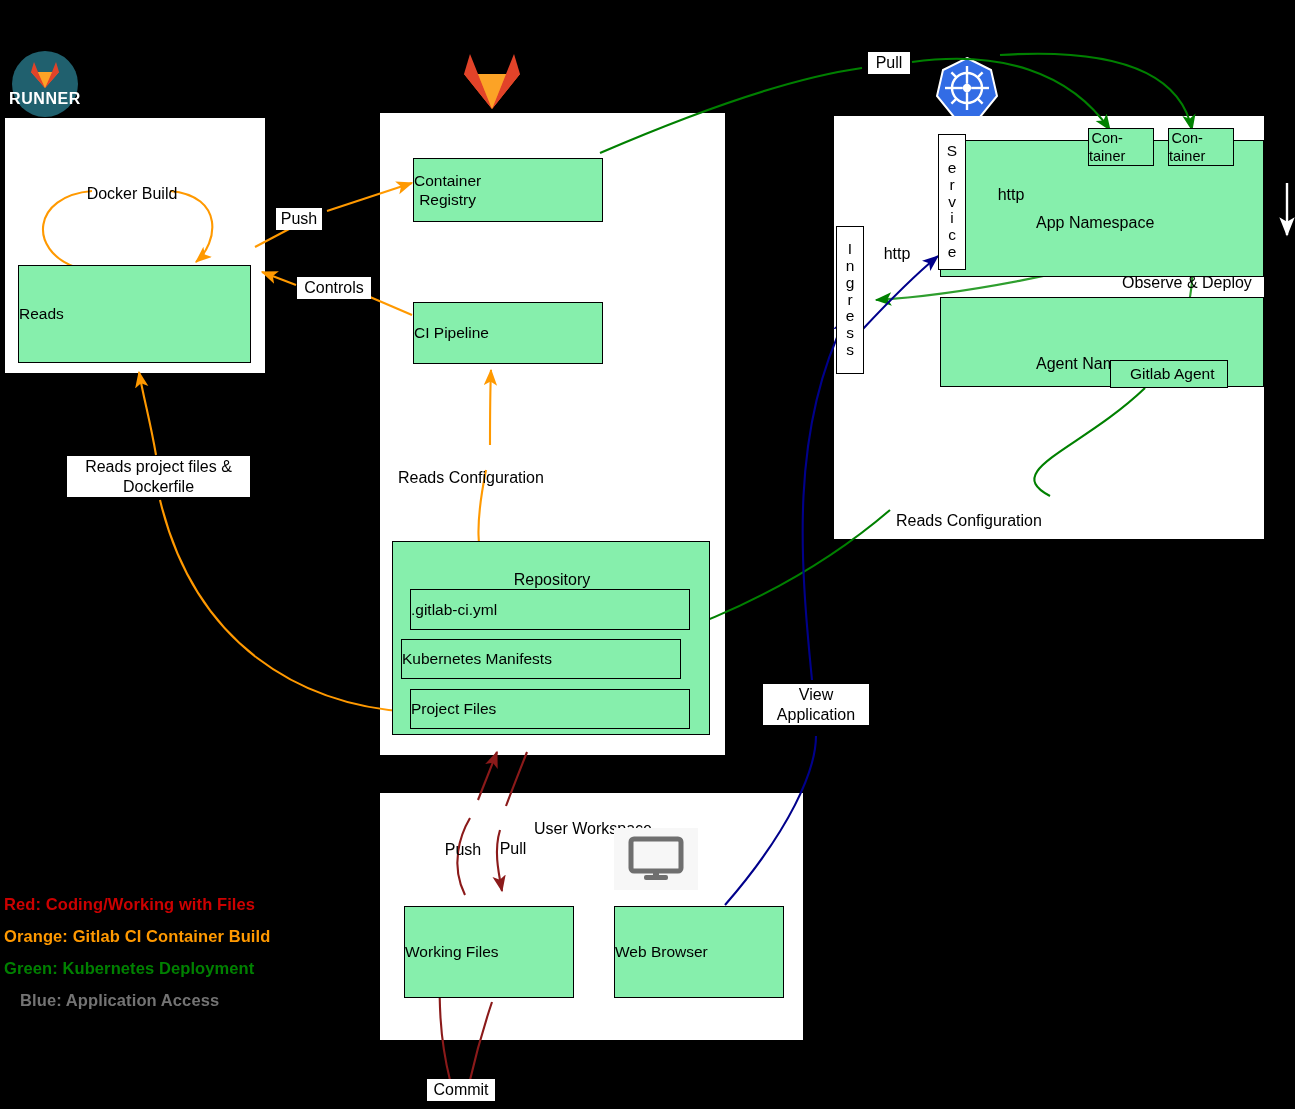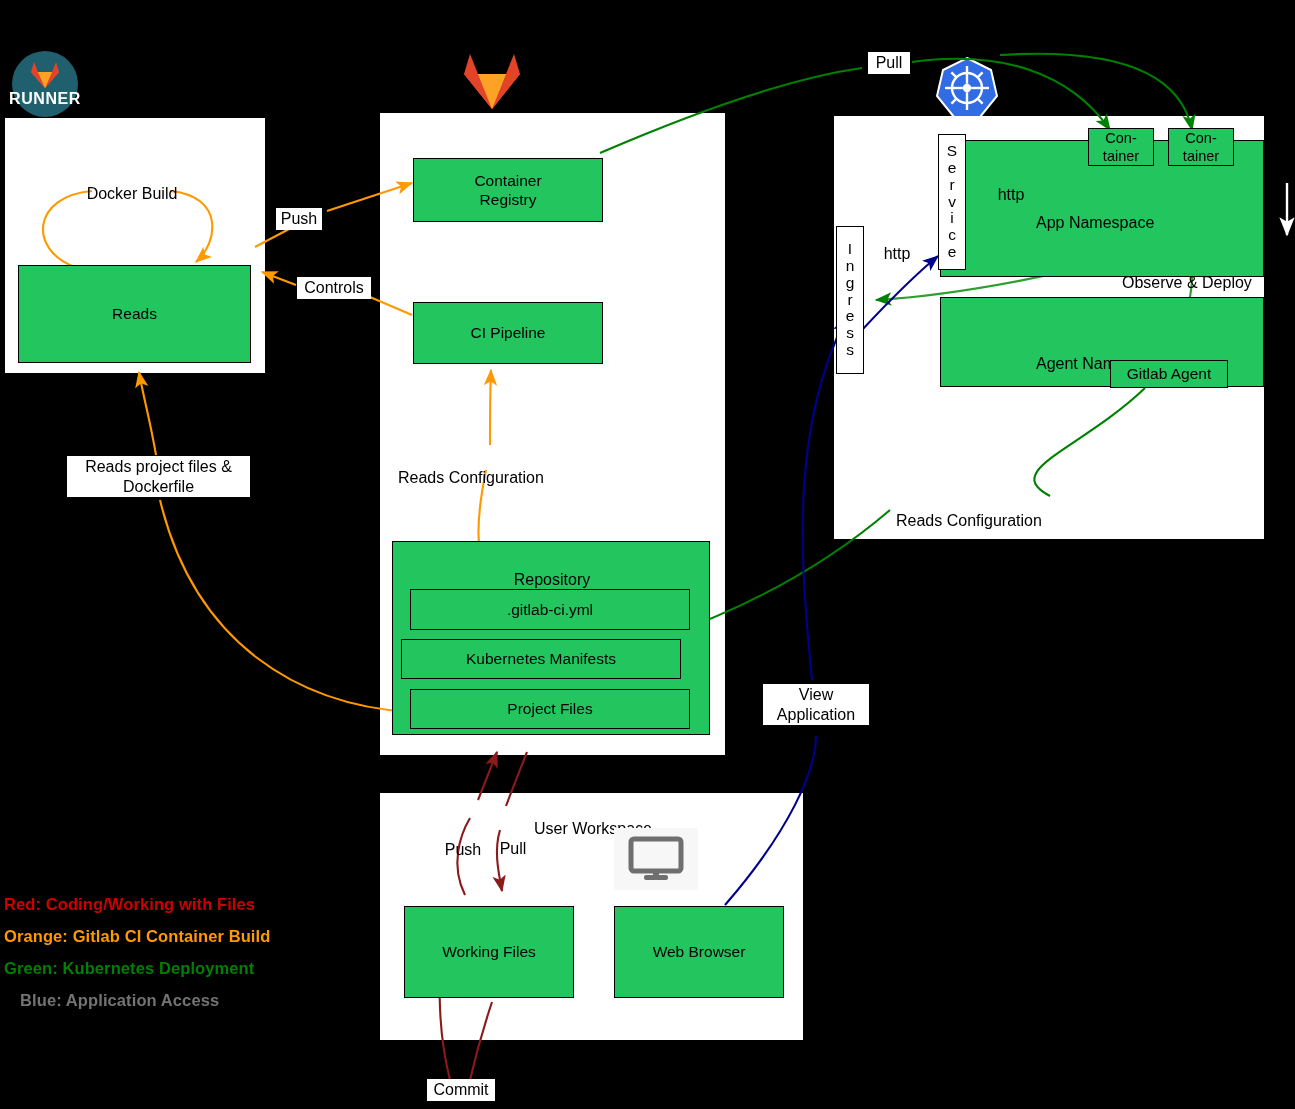"Con-" .box { background: #22c55e -> #86efac; justify-content: center -> none }
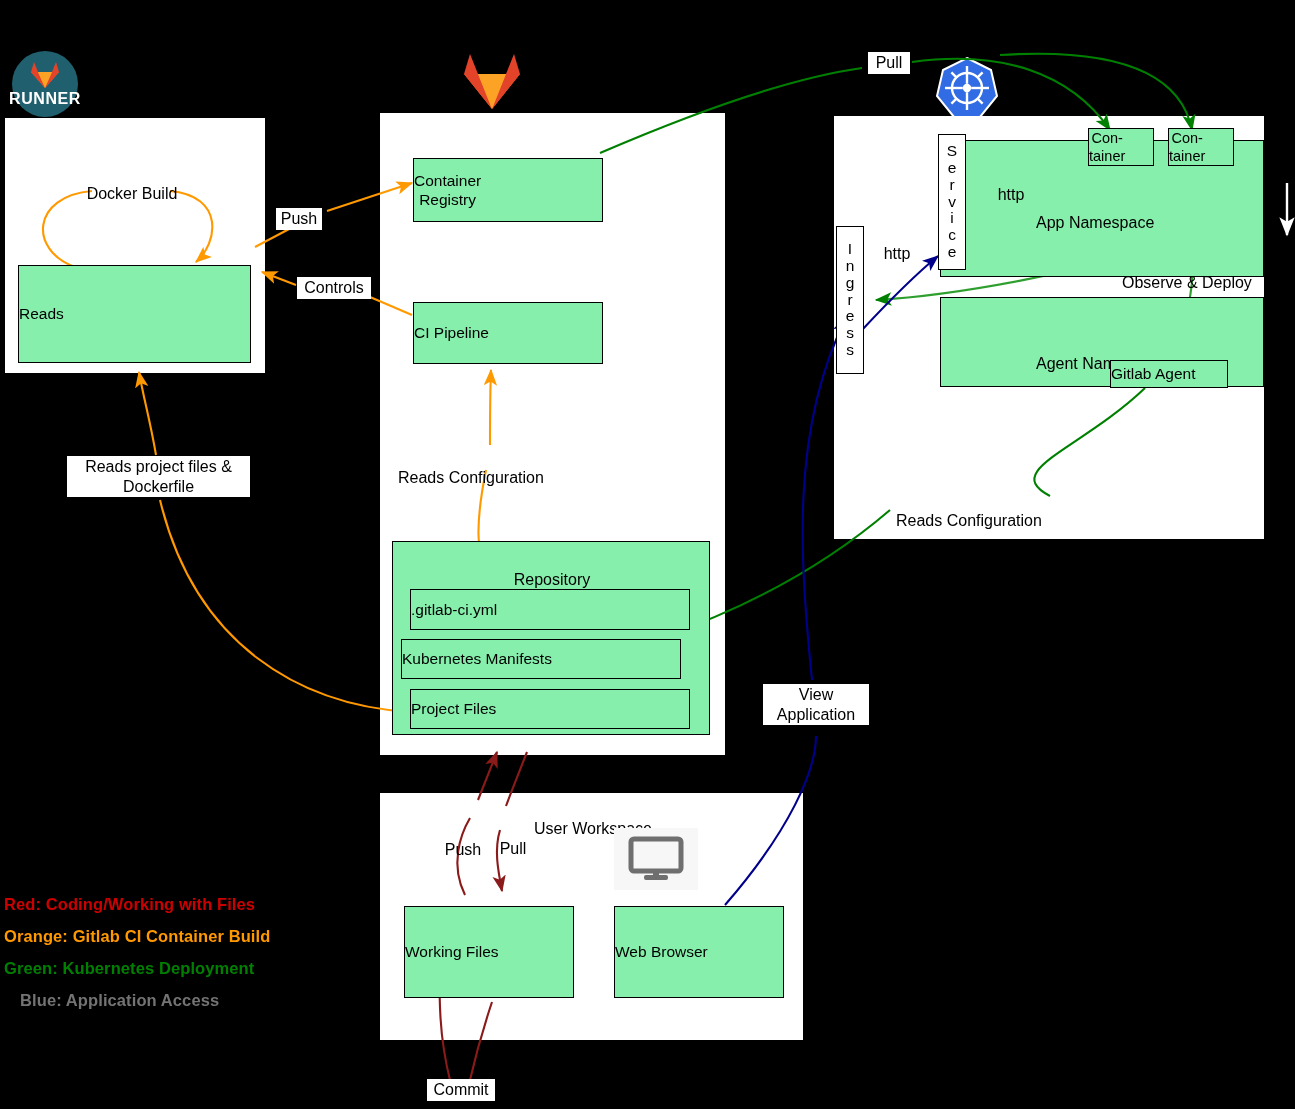"Gitlab Agent" div.box { padding-left: none -> 19px }
